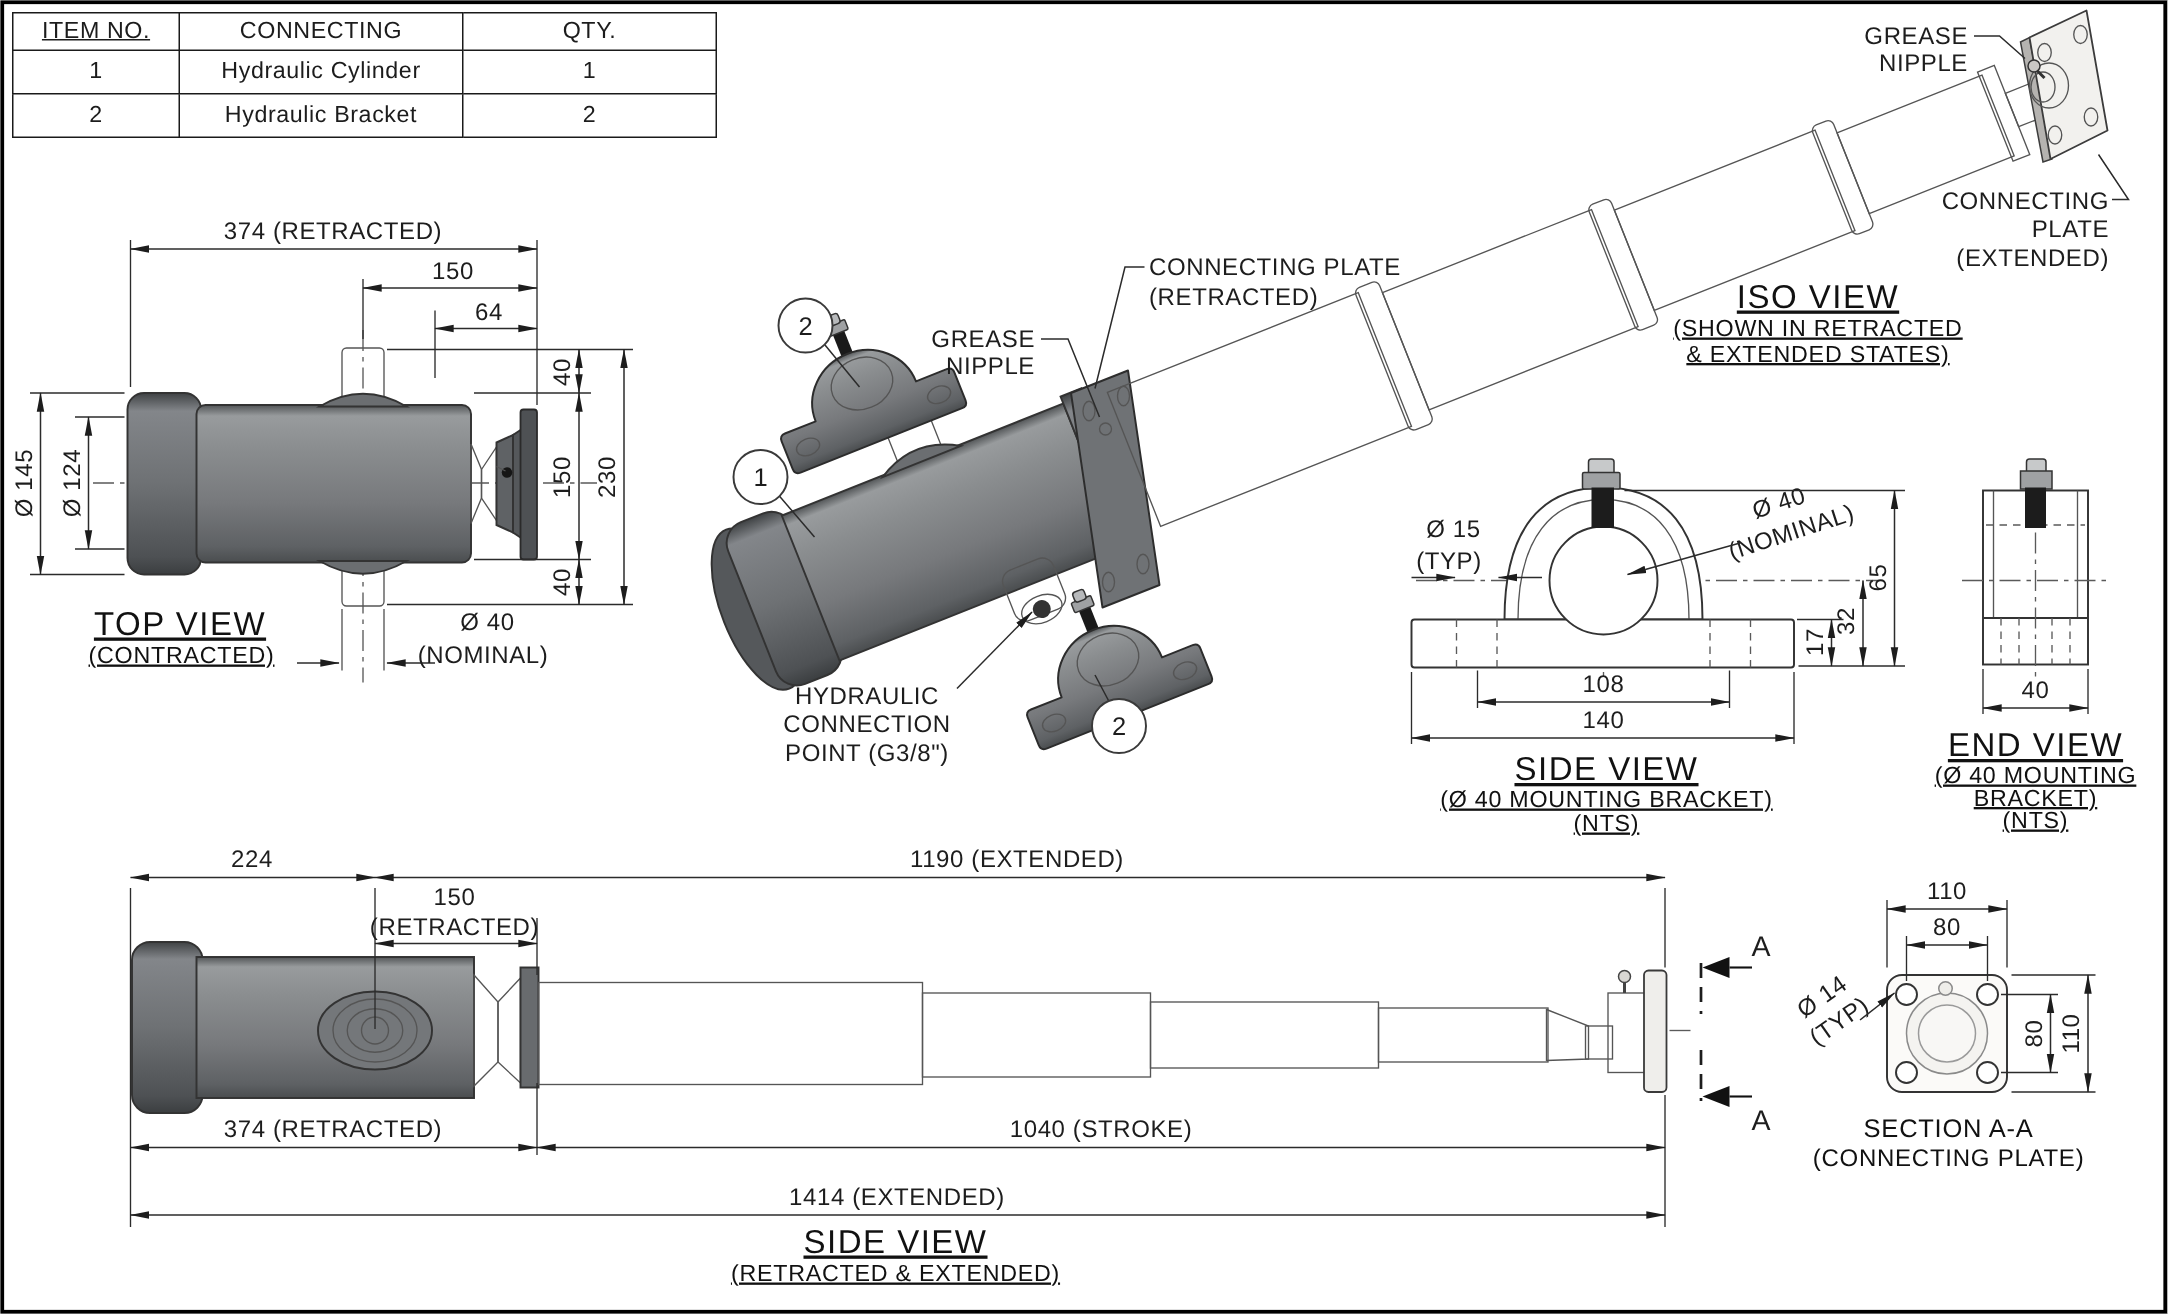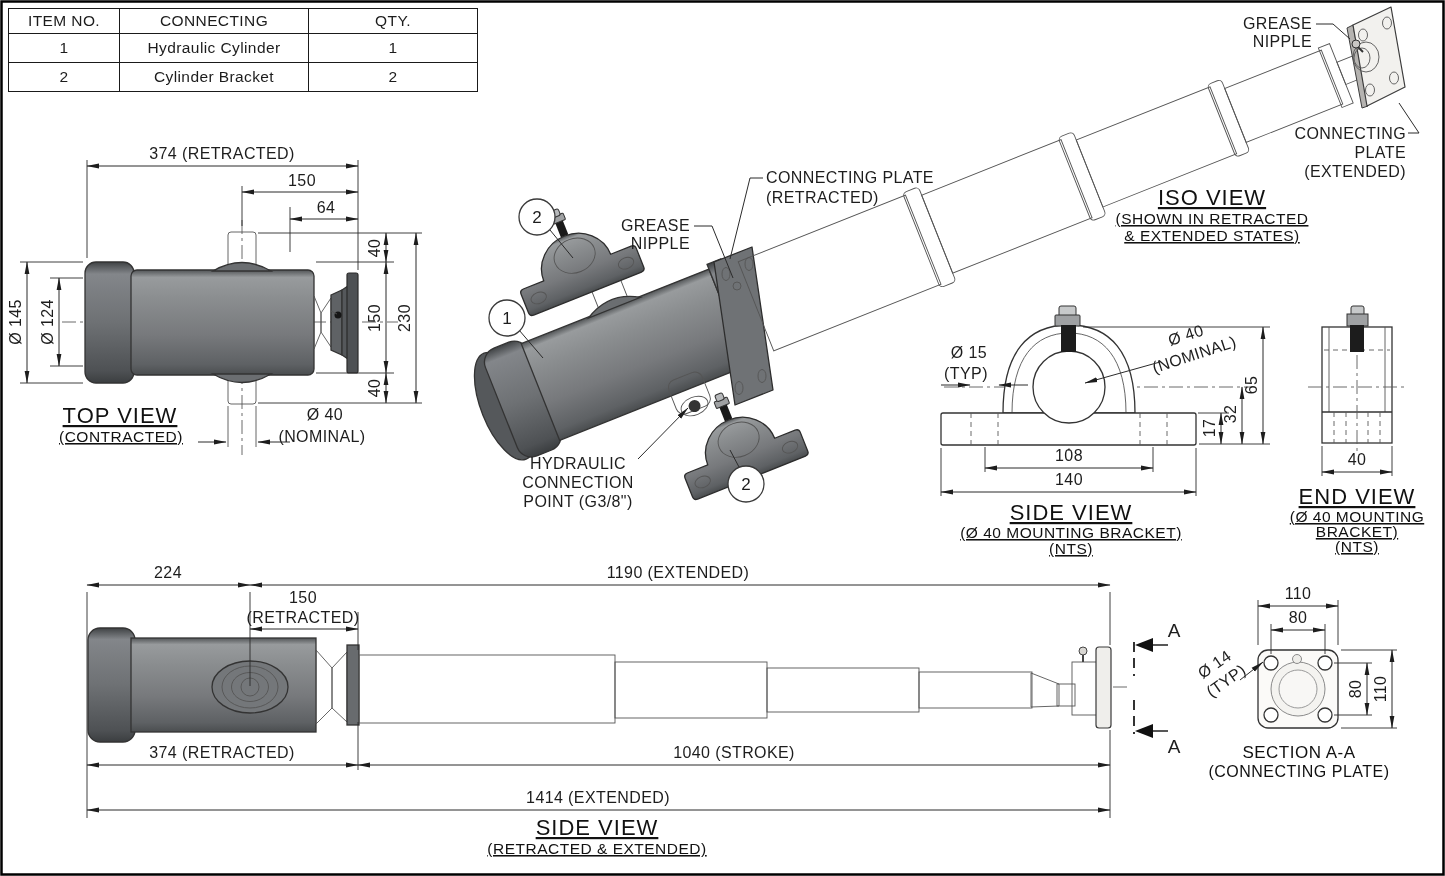"ITEM NO." .c-item { text-decoration: none -> underline }
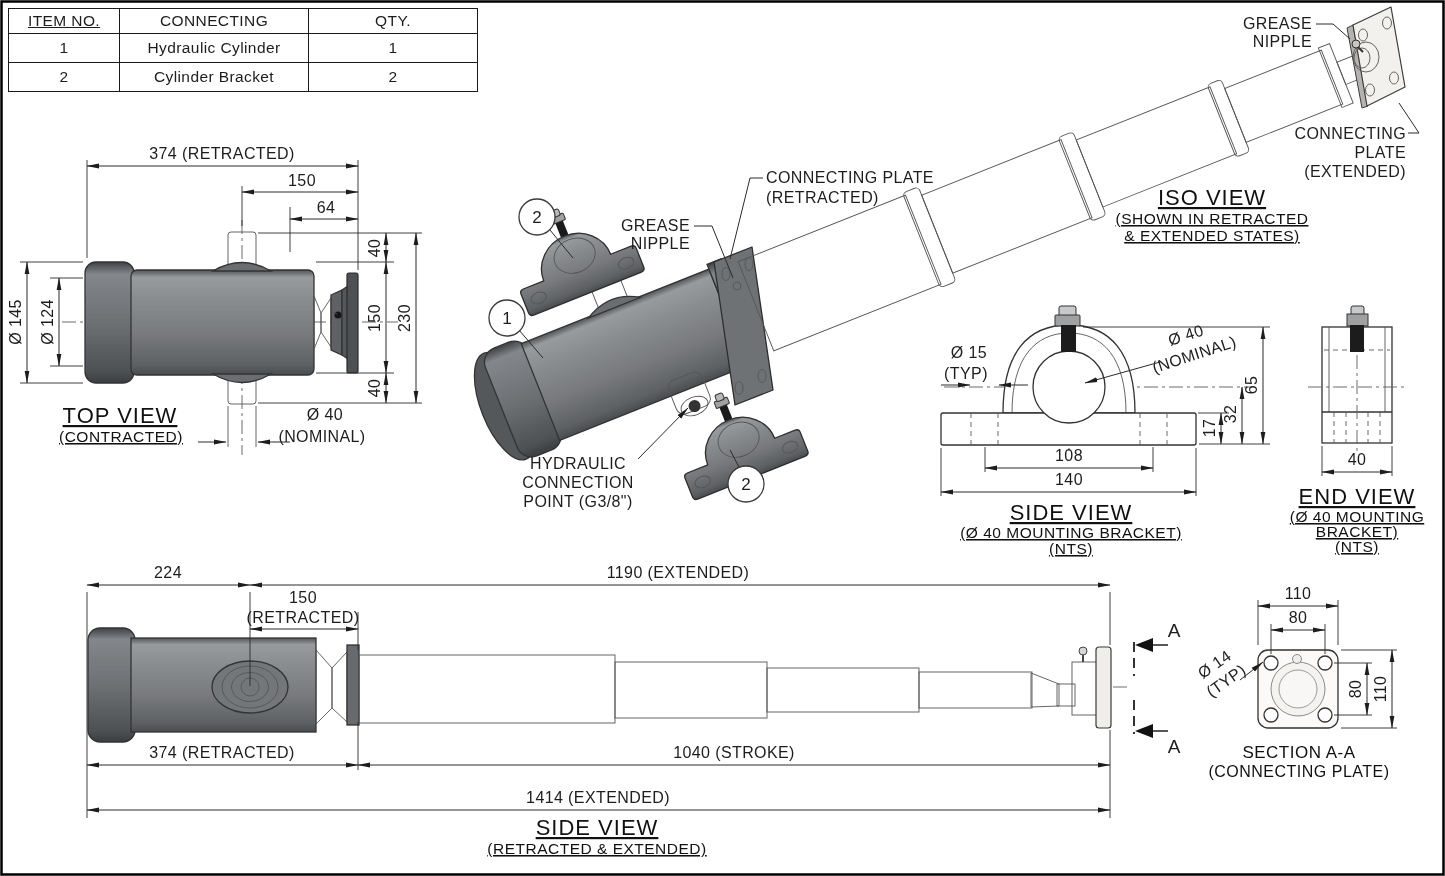"Cylinder Bracket" td { text: Cylinder -> Hydraulic }
